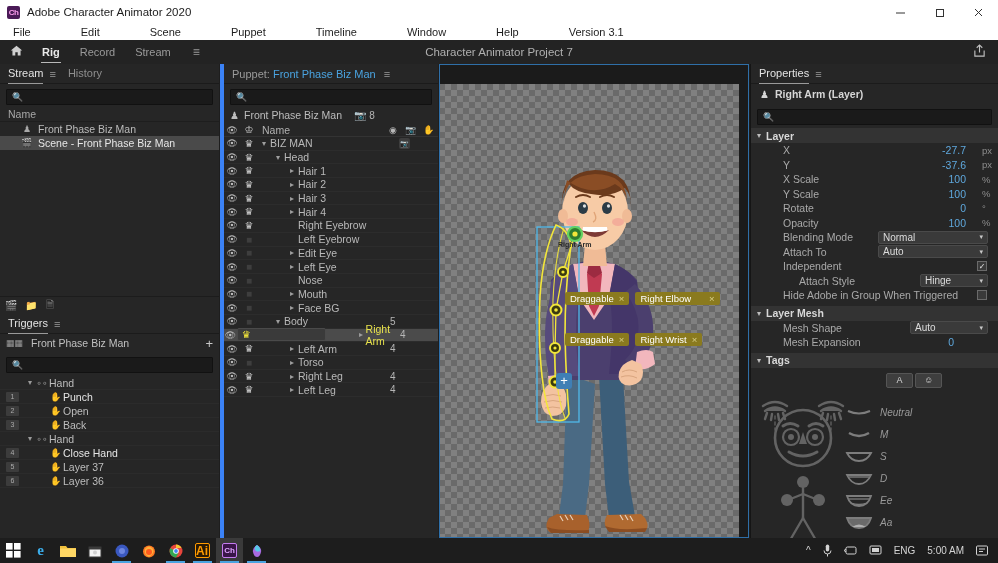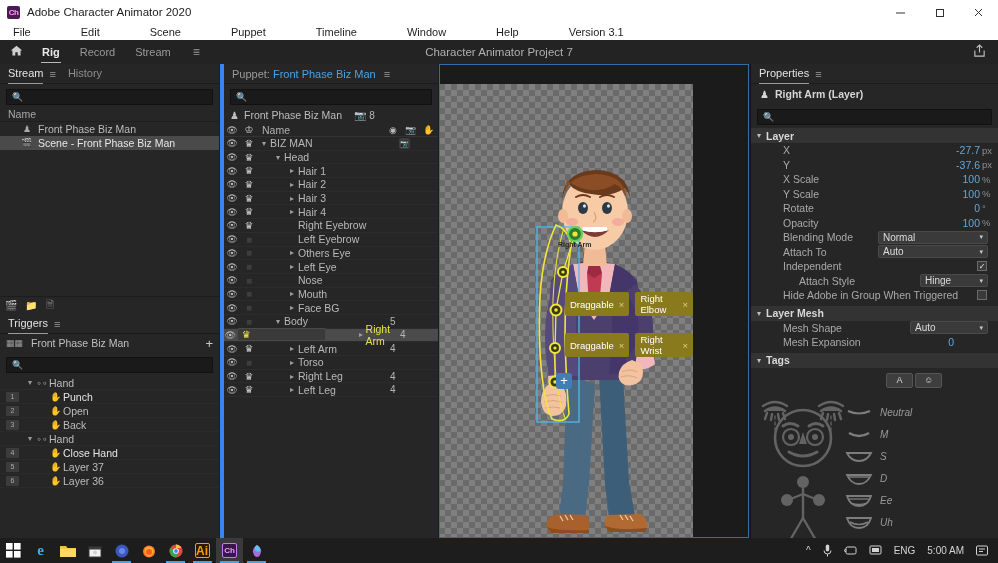"-27.7" .prop-row .v { margin-right: 2px -> 16px }
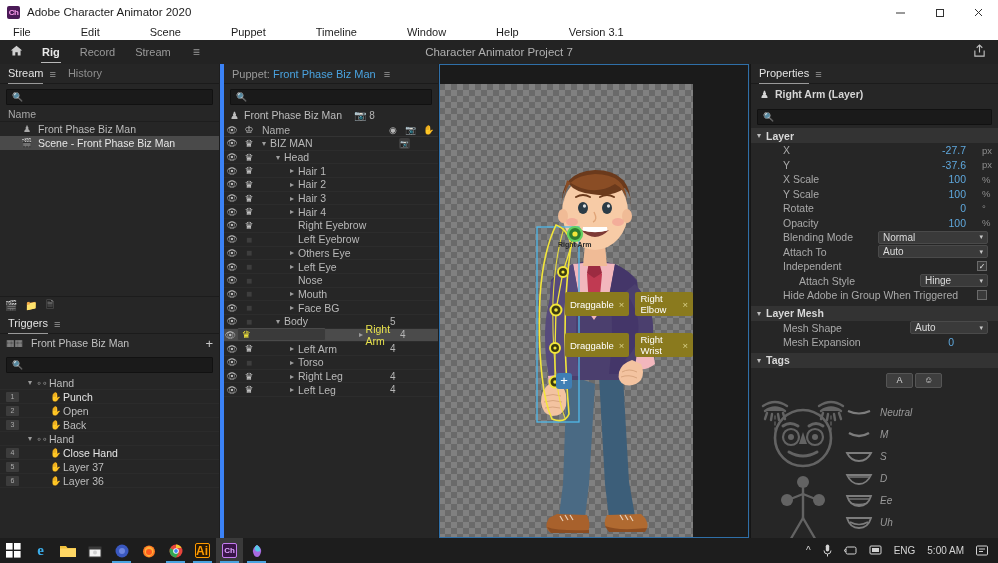"Others Eye" span.nm { text: Others -> Edit }
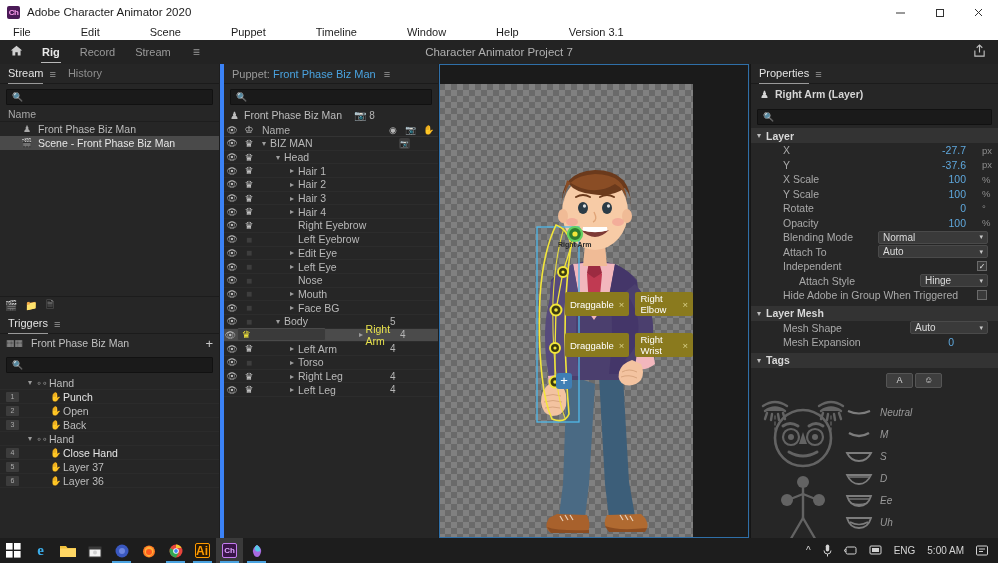"Draggable" .canvas-inner { width: 254px -> 300px }
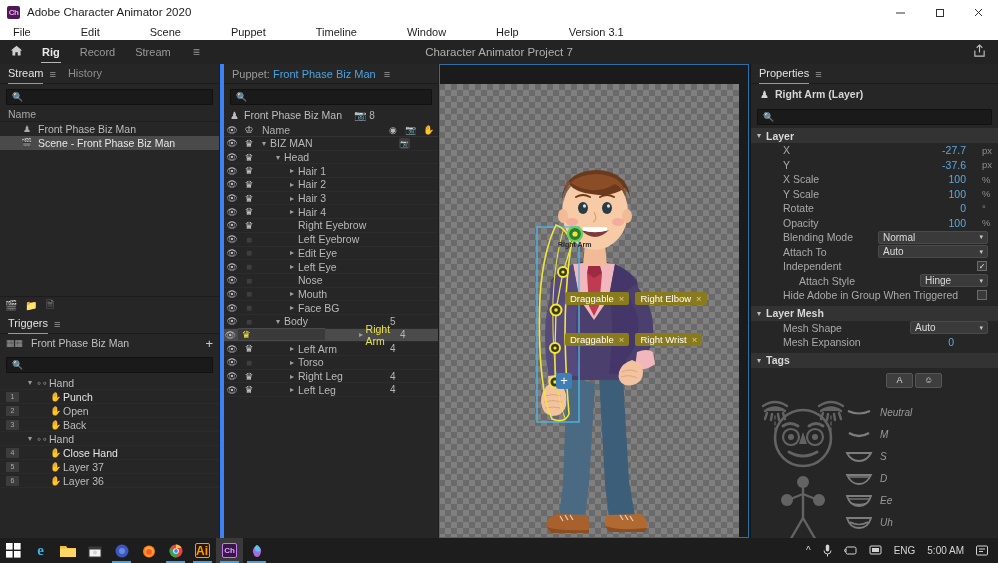"Right Elbow" div { gap: 5px -> 18px }
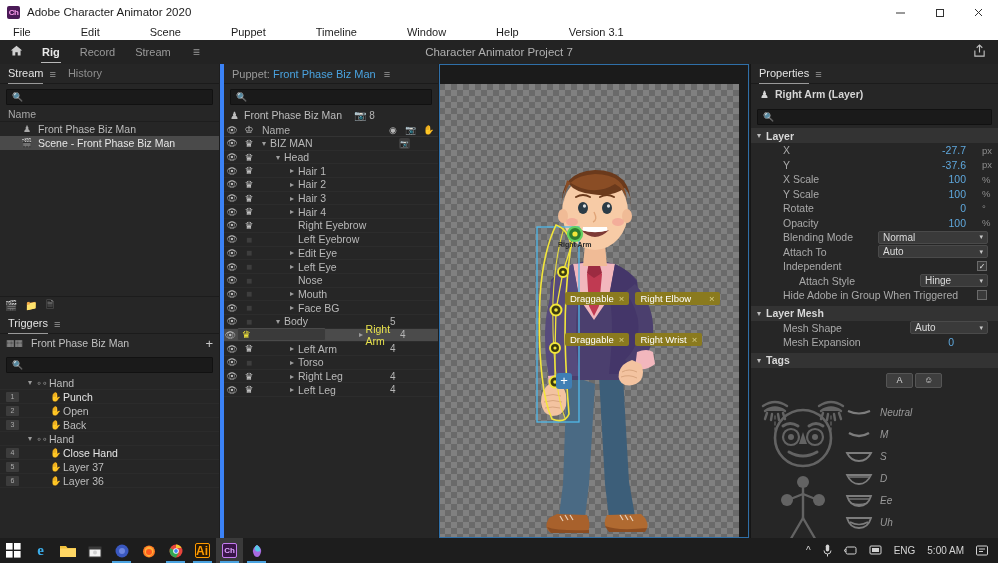"Aa" div.vis-item { html: none -> <div> <svg> <path></path> <path></path> </svg> <span>Aa</span> </div> }
